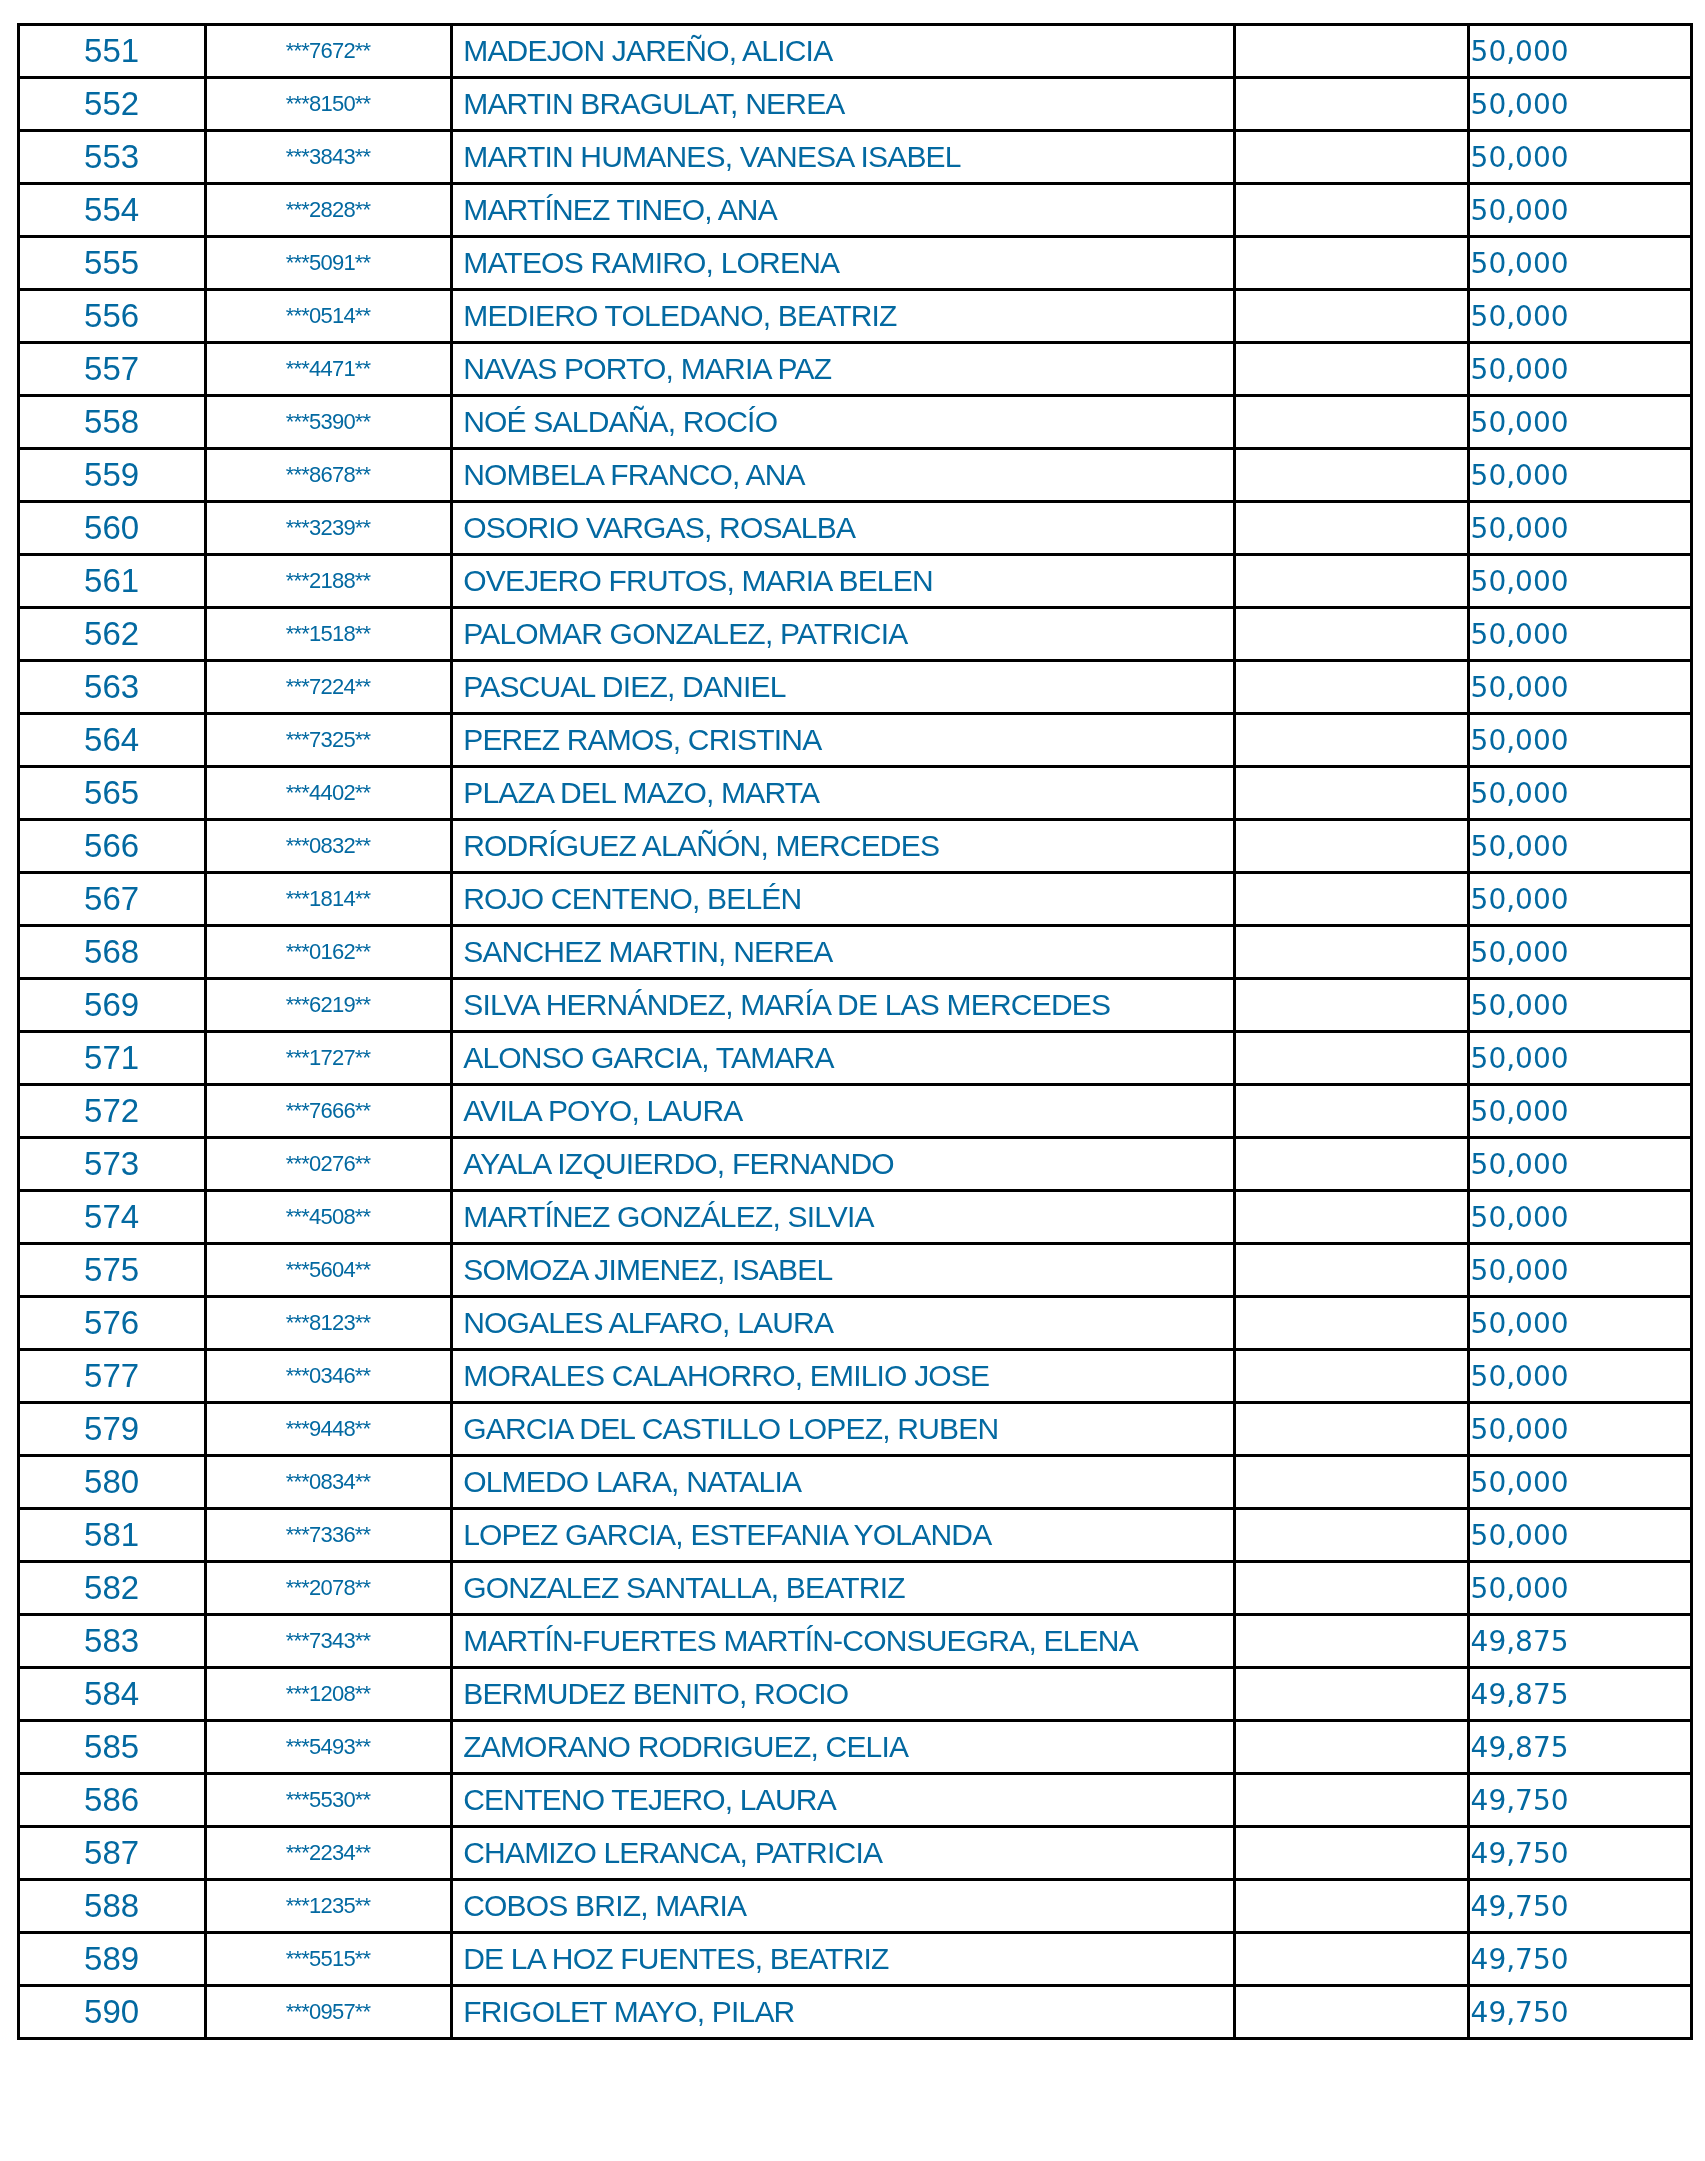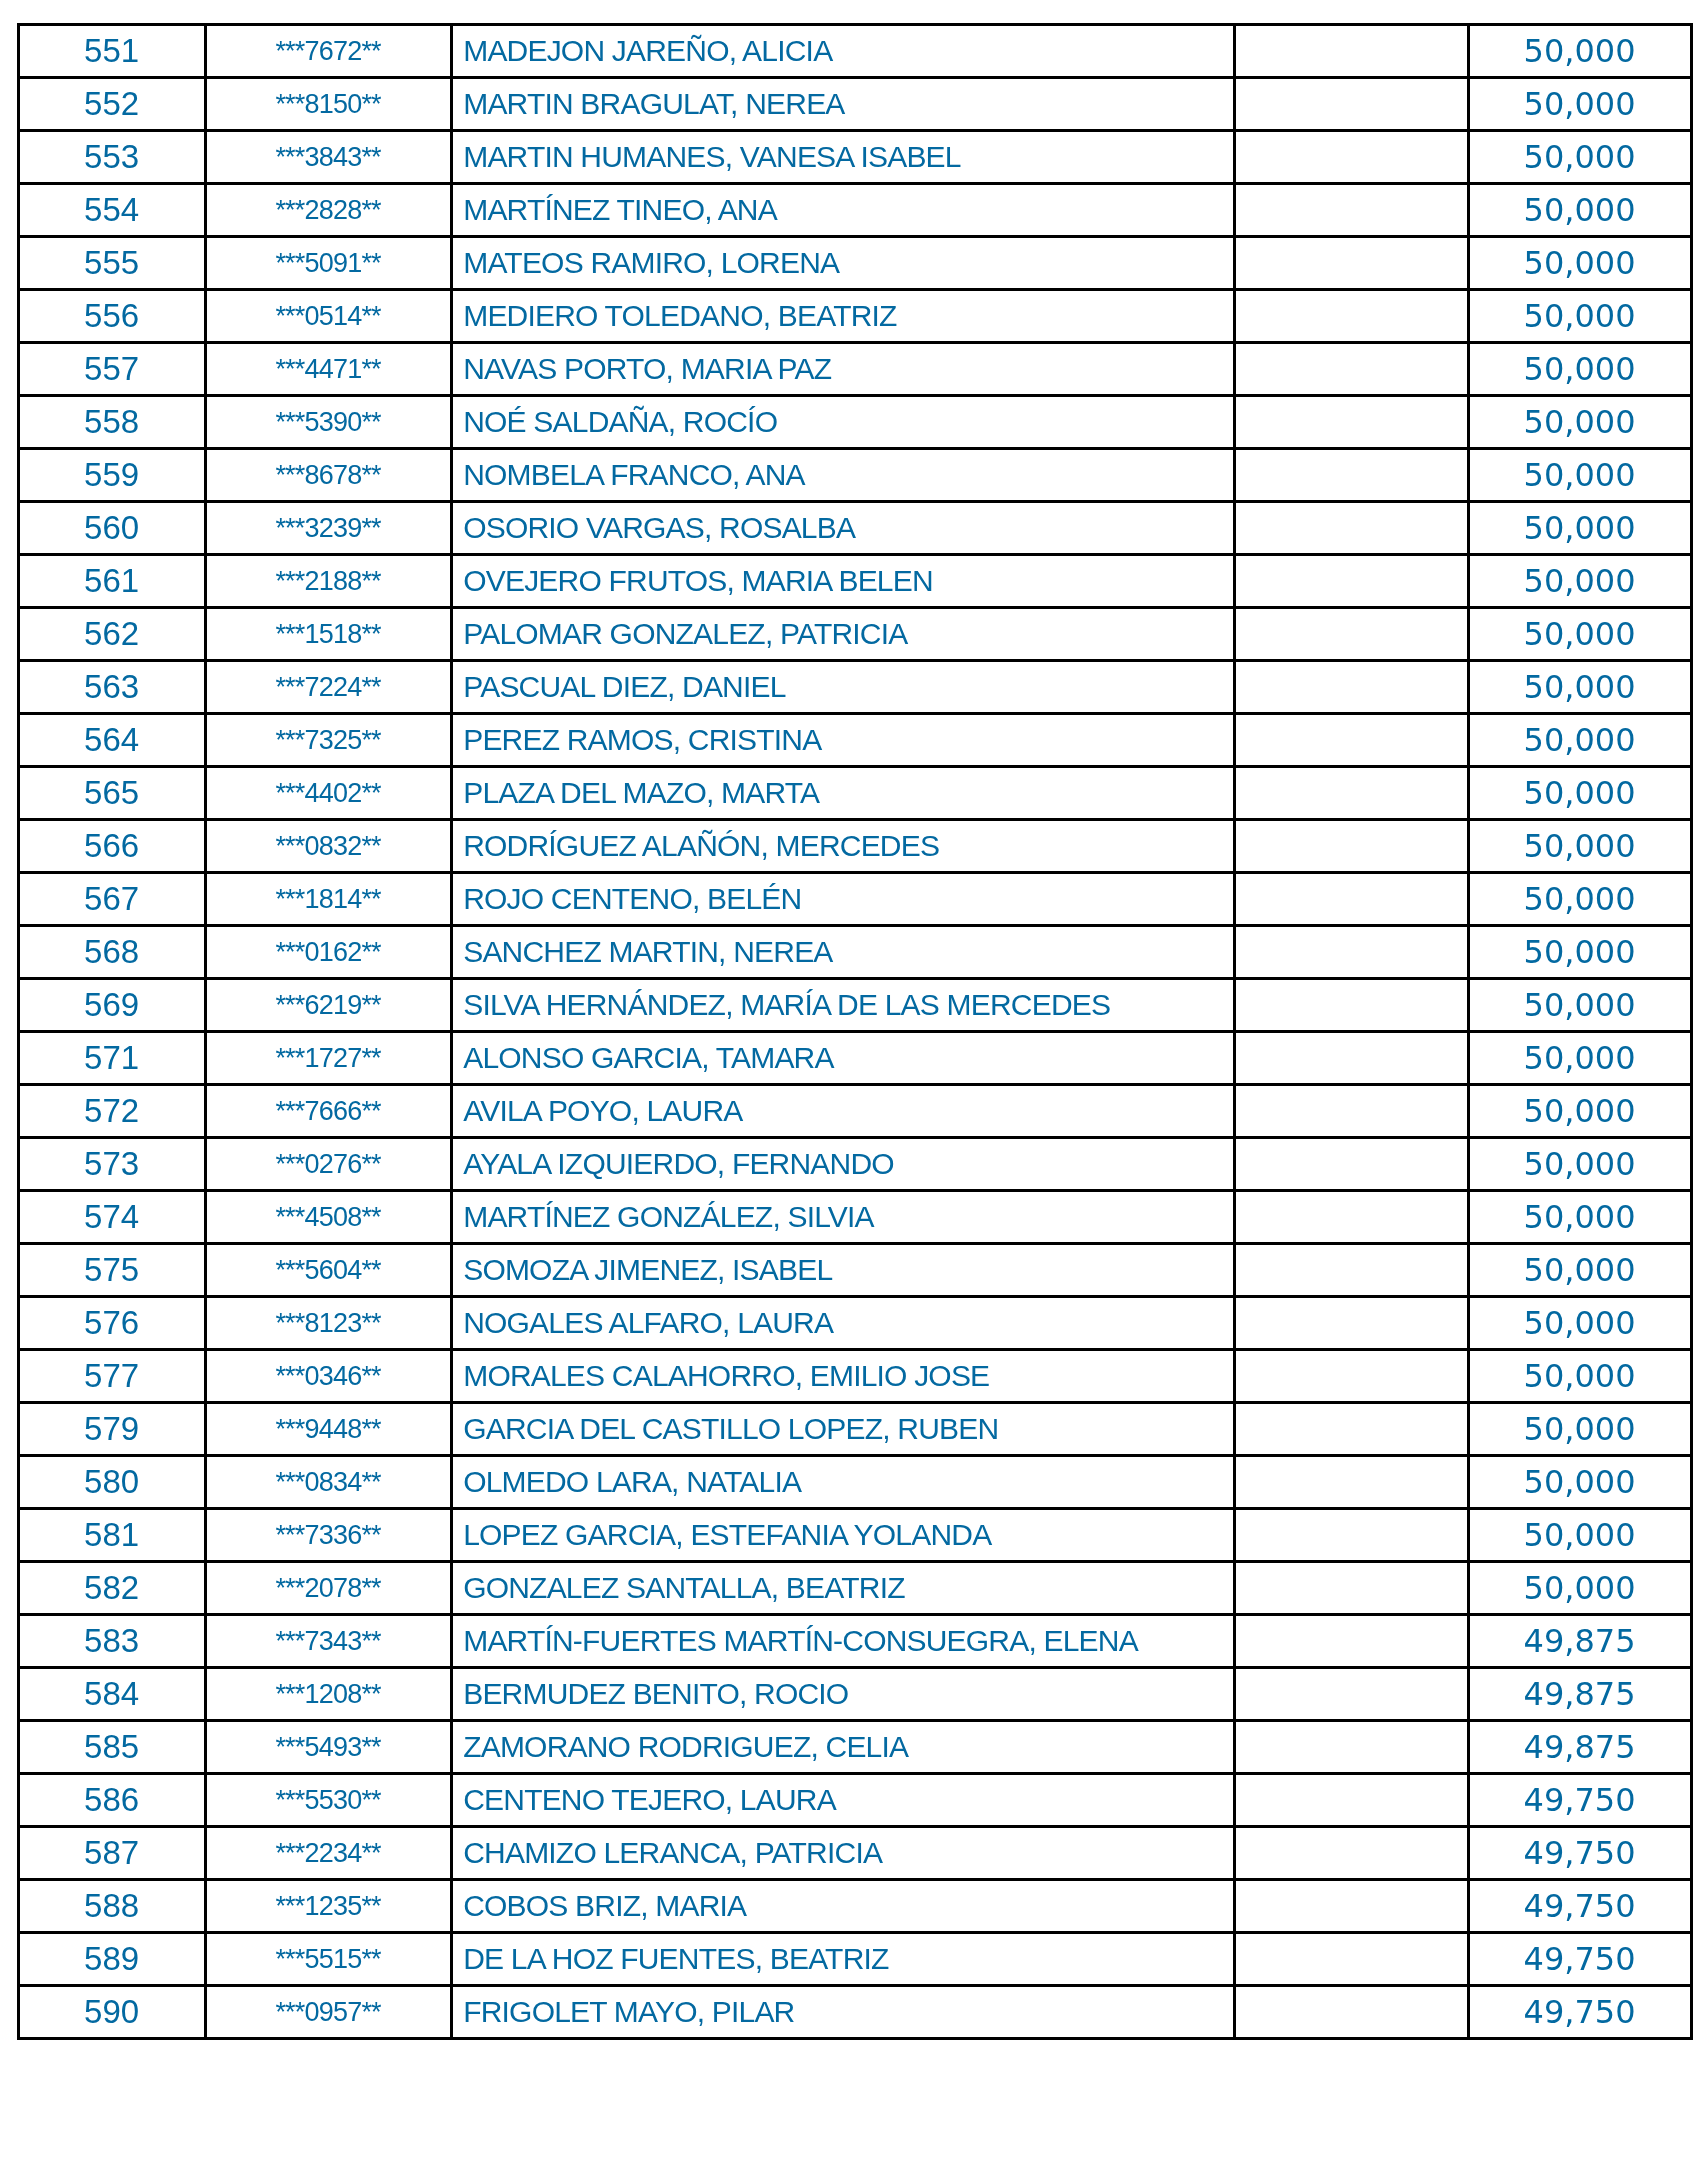"***7672**" td.c-id { font-size: 27px -> 22px }
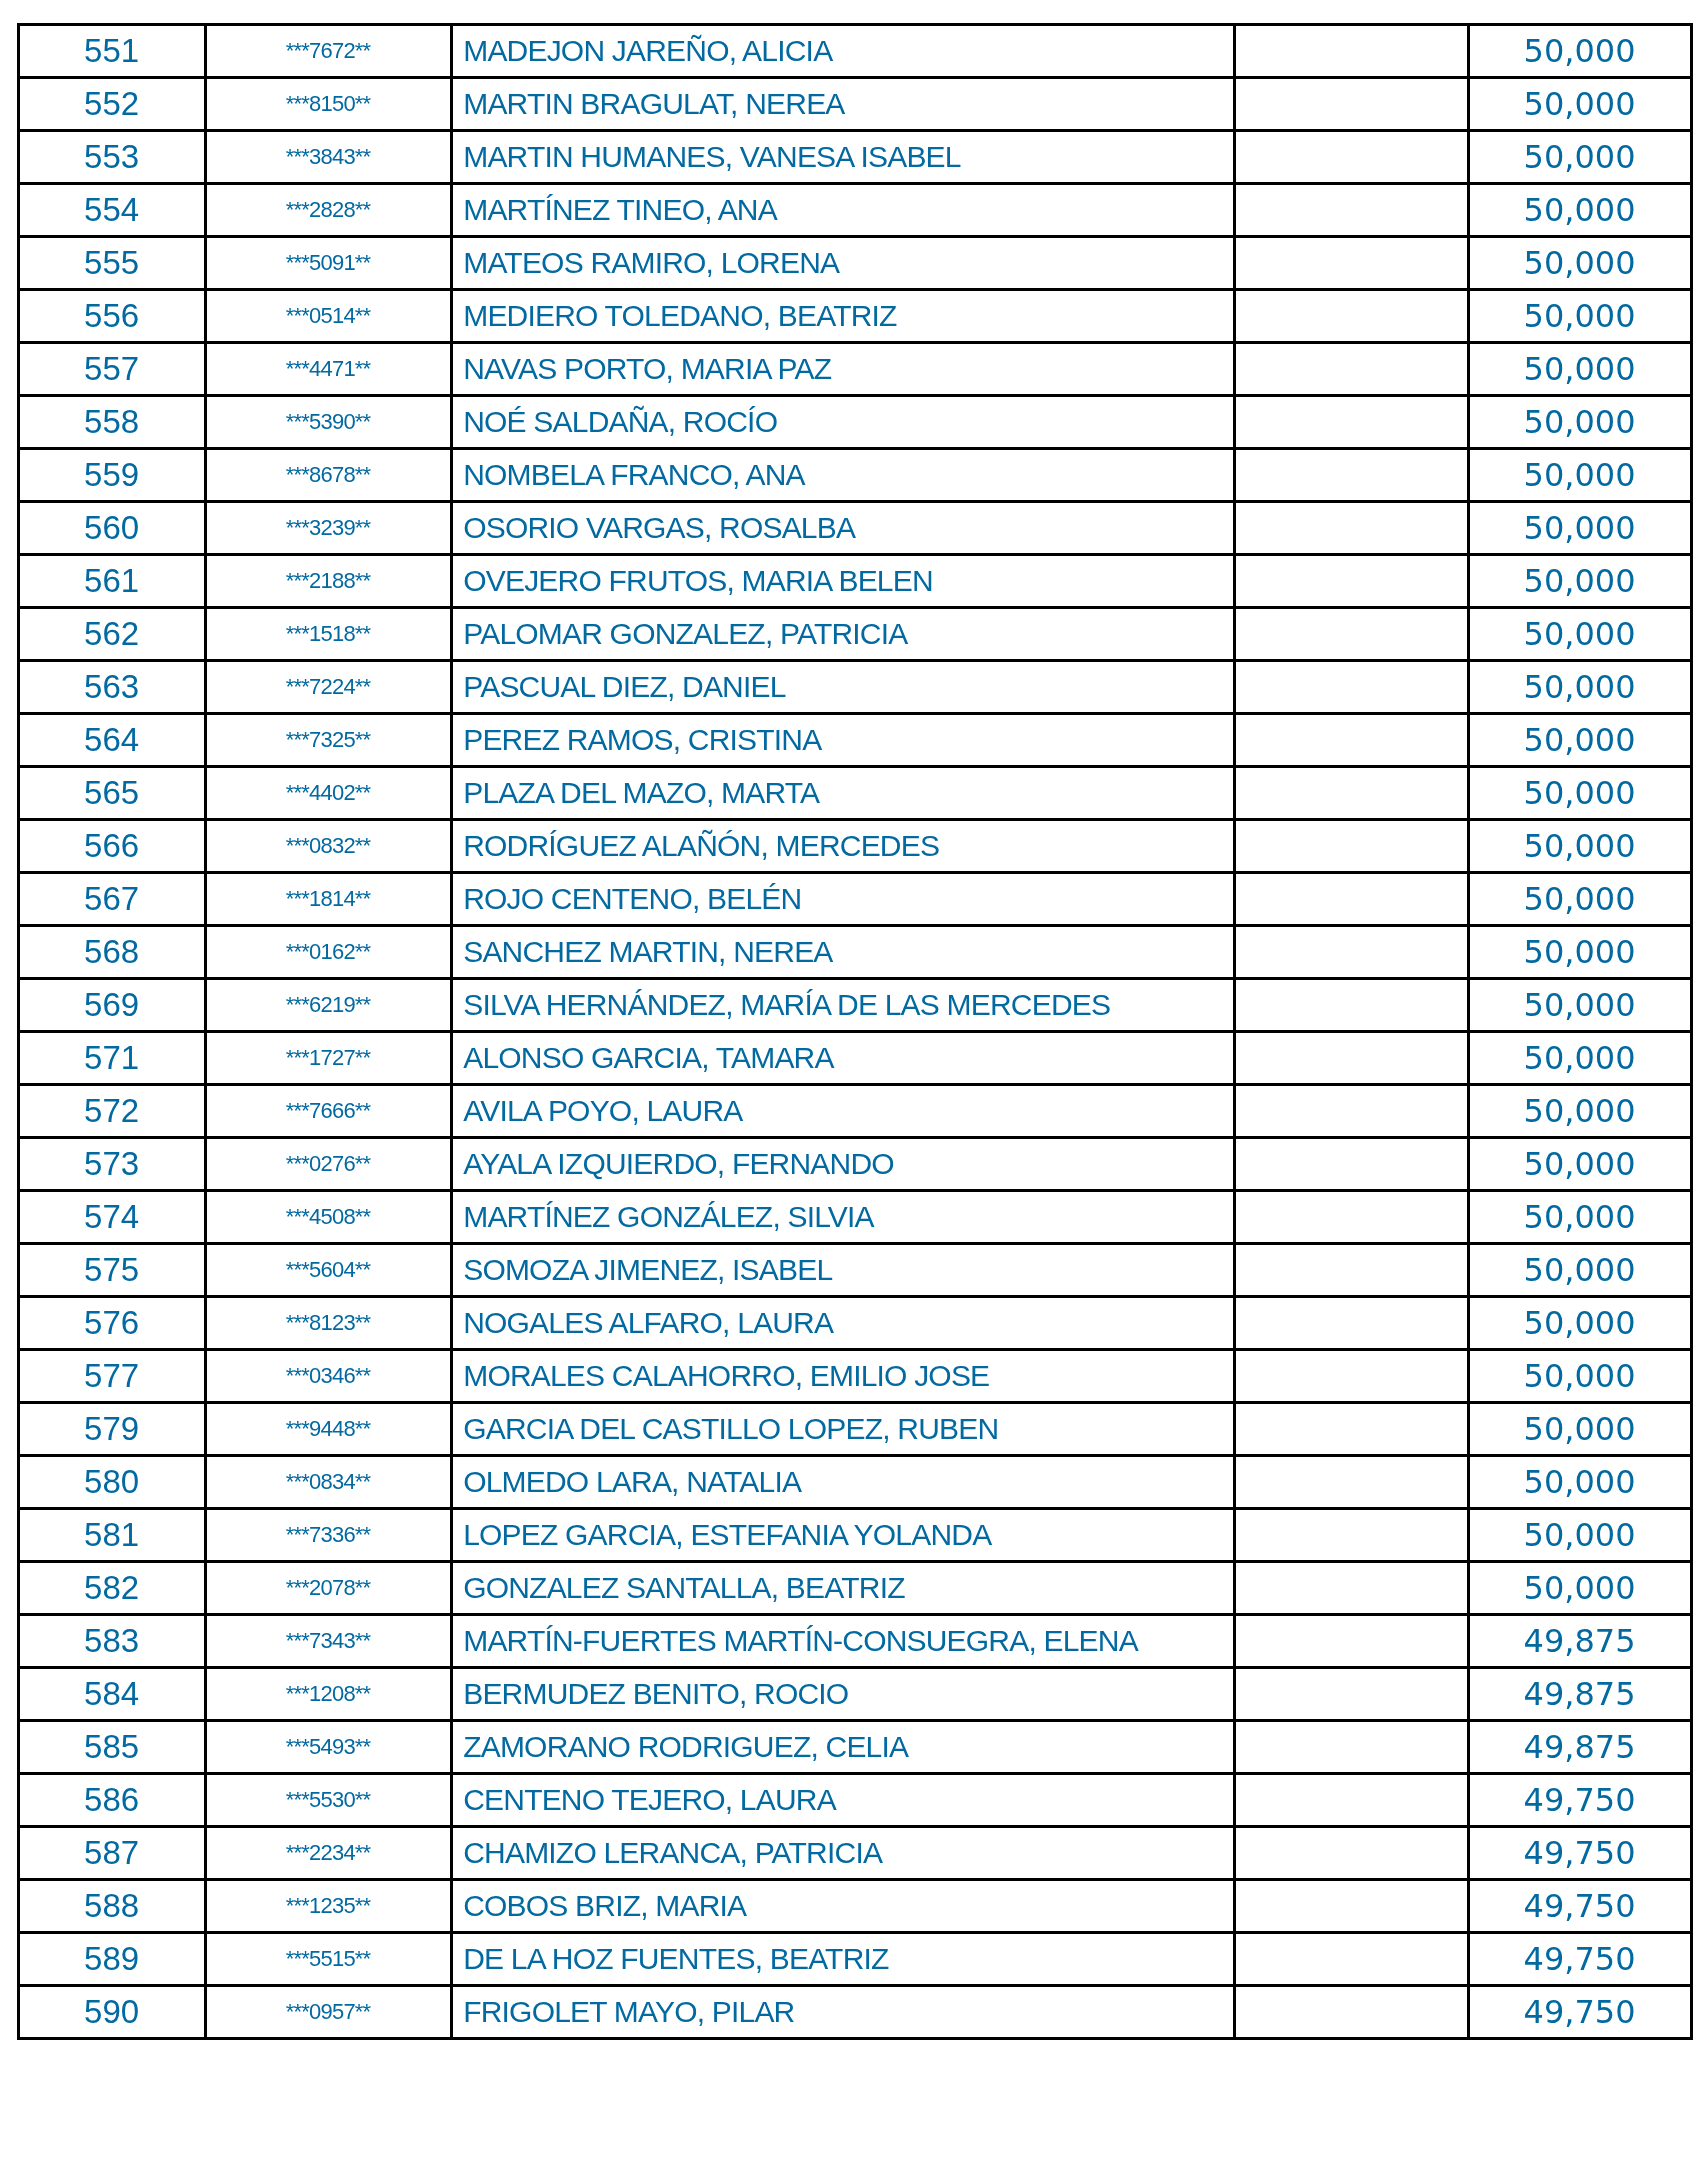"50,000" td.c-amount { font-size: 32px -> 28px; text-align: center -> left }
